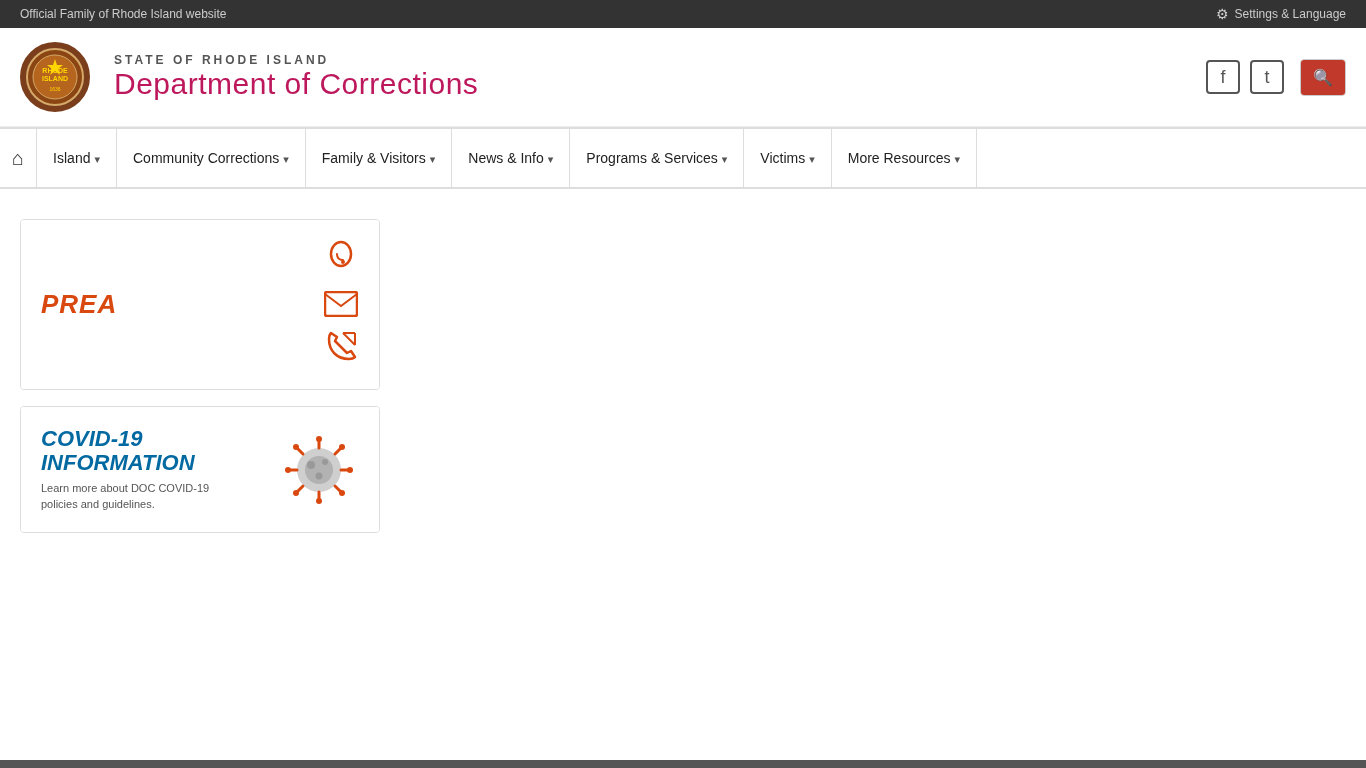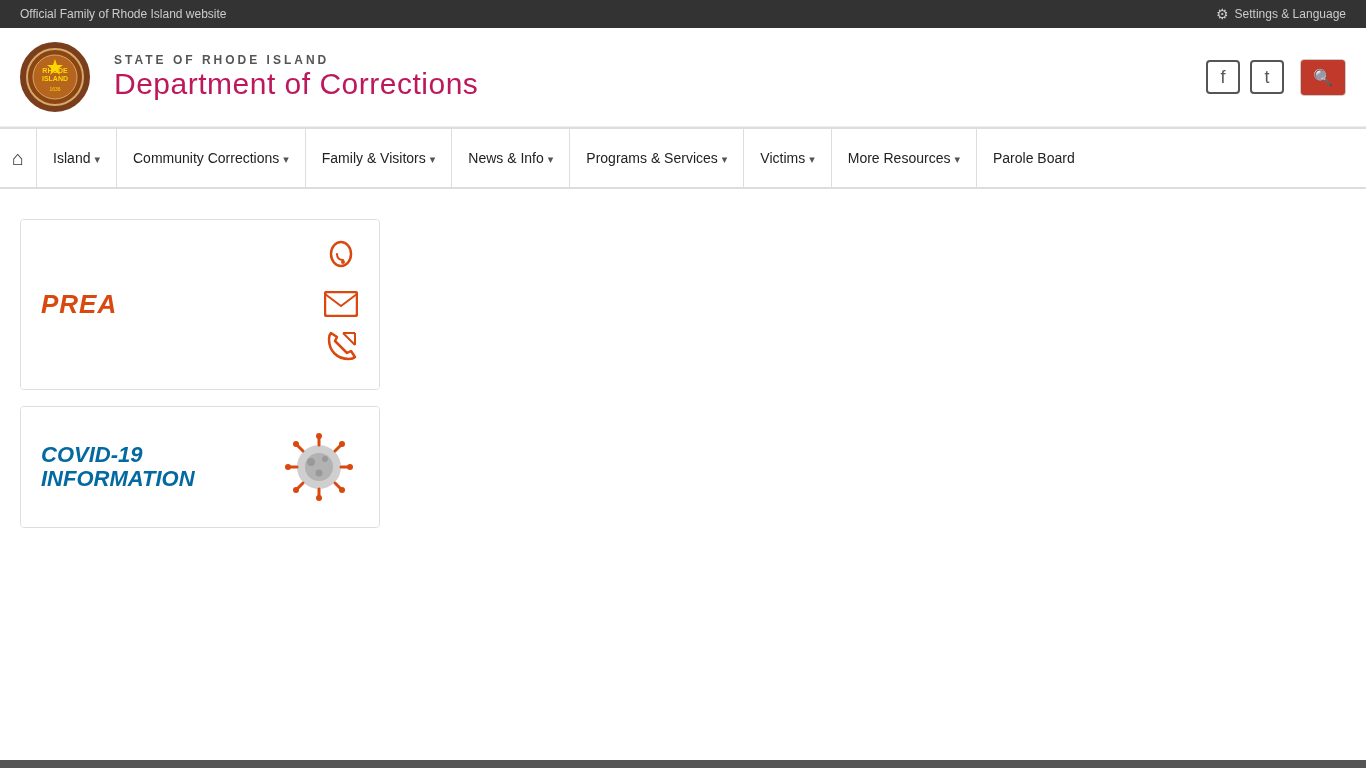"Parole Board" div.nav-item { html: <div> <span>Parole Board</span> </div> -> none }
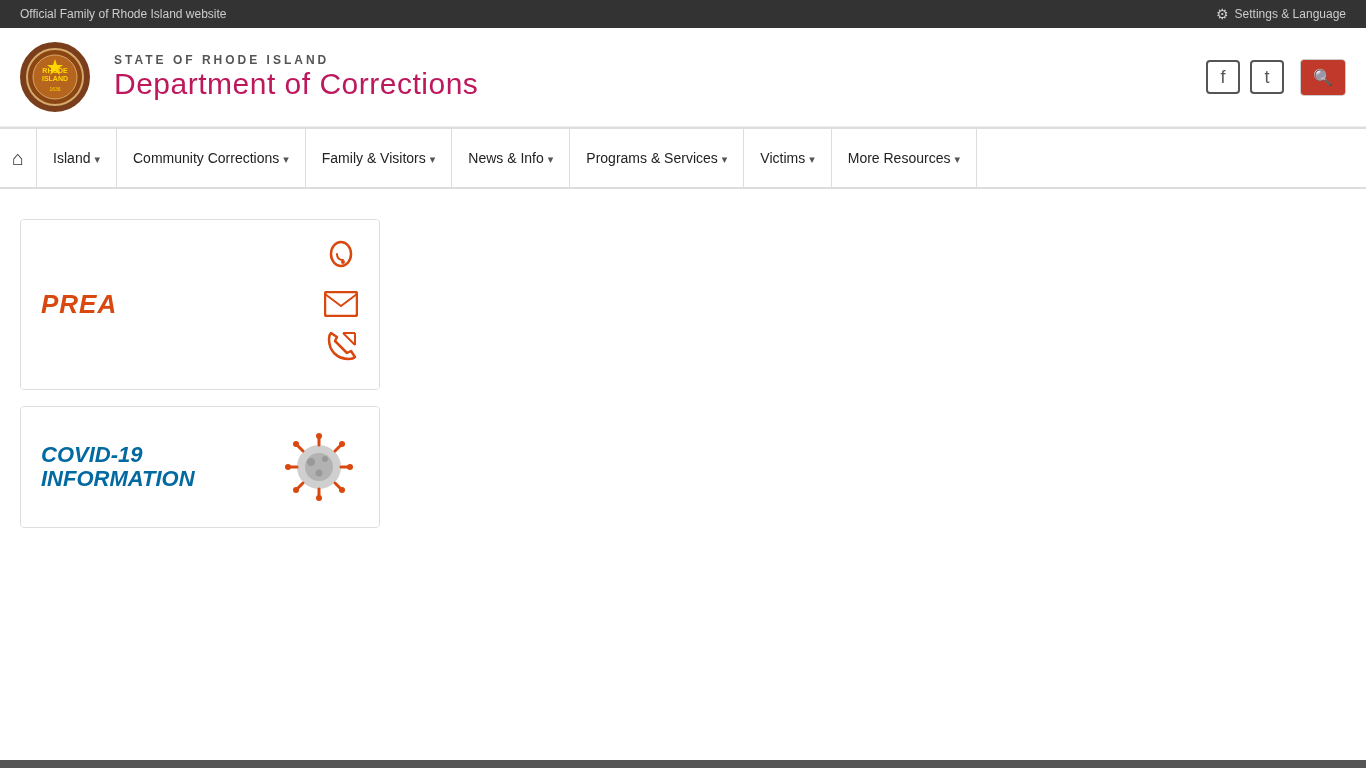"Learn more about DOC COVID-19" div.card-subtitle { html: none -> <div>Learn more about DOC COVID-19<br>policies and guidelines.</div> }
